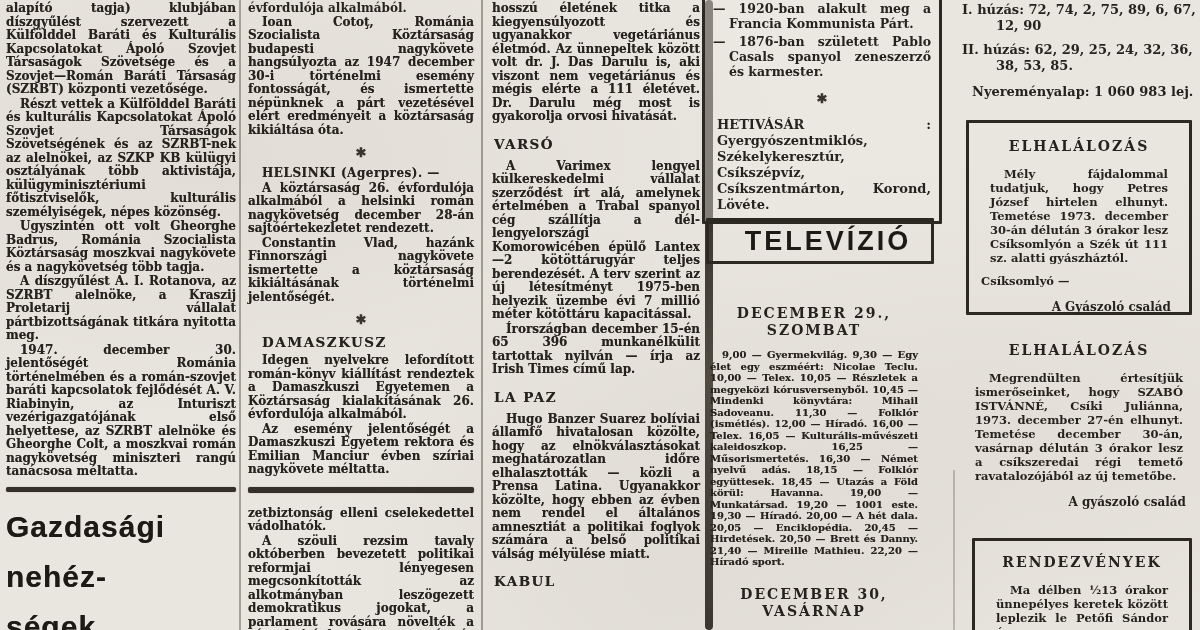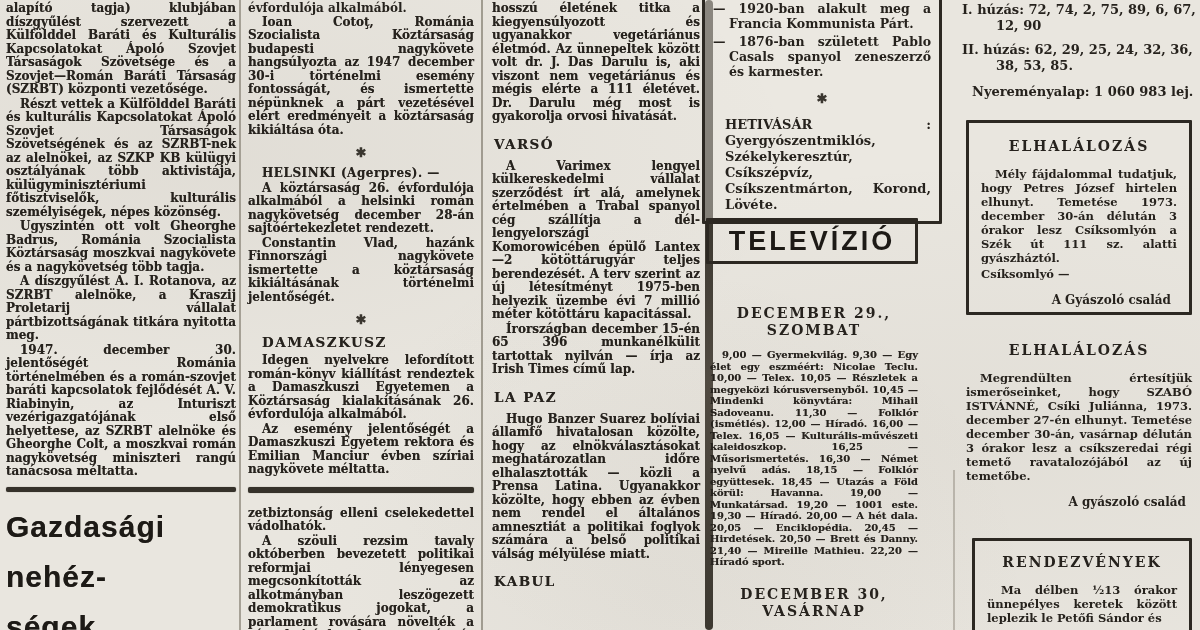"HETIVÁSÁR : Gyergyószentmiklós," .hetivasar { margin: 4px 0 0 12px -> 4px 0 0 4px }
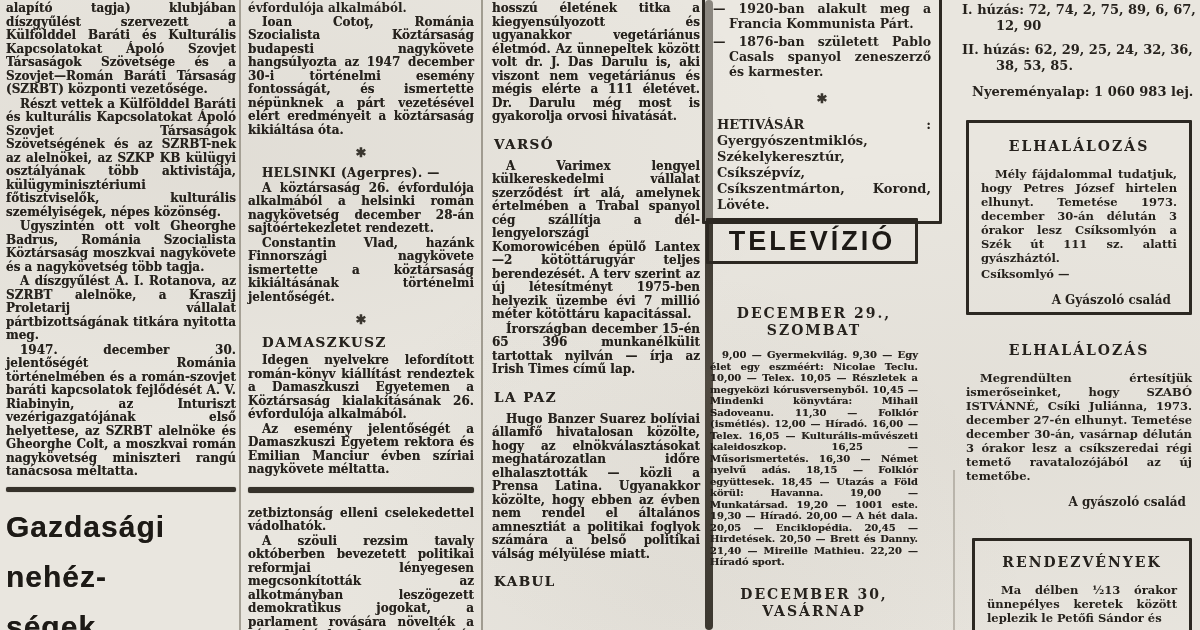"Mély fájdalommal tudatjuk, hogy Petres" .obit-body { margin: 0 -> 9px }
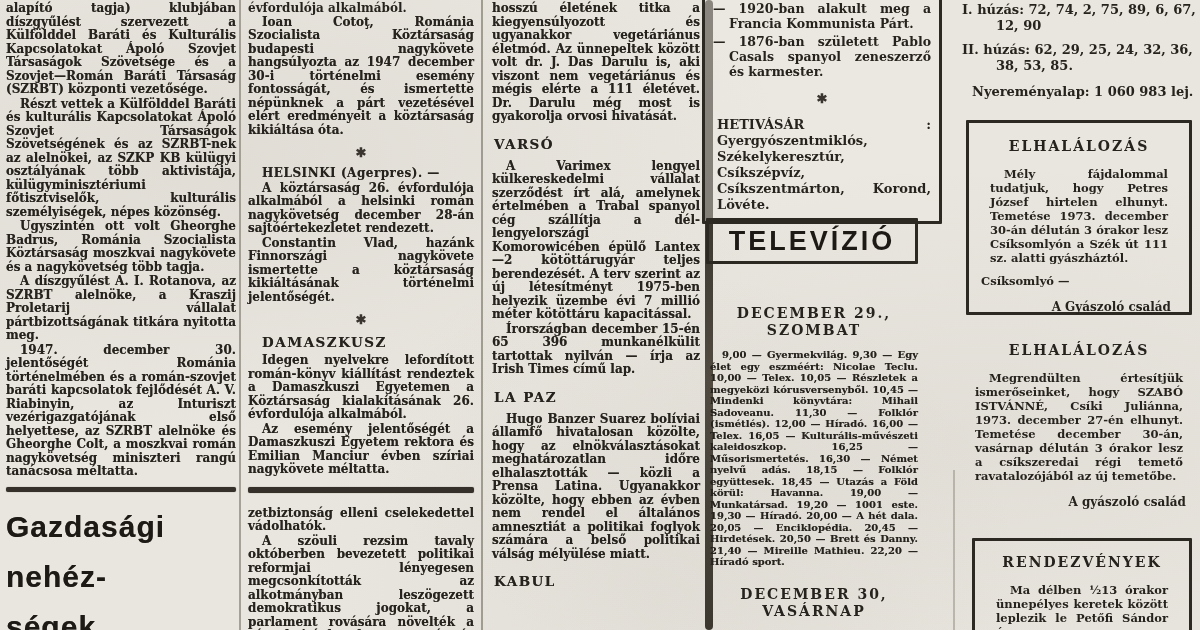"TELEVÍZIÓ" .tv-title-box { padding-left: none -> 16px }
